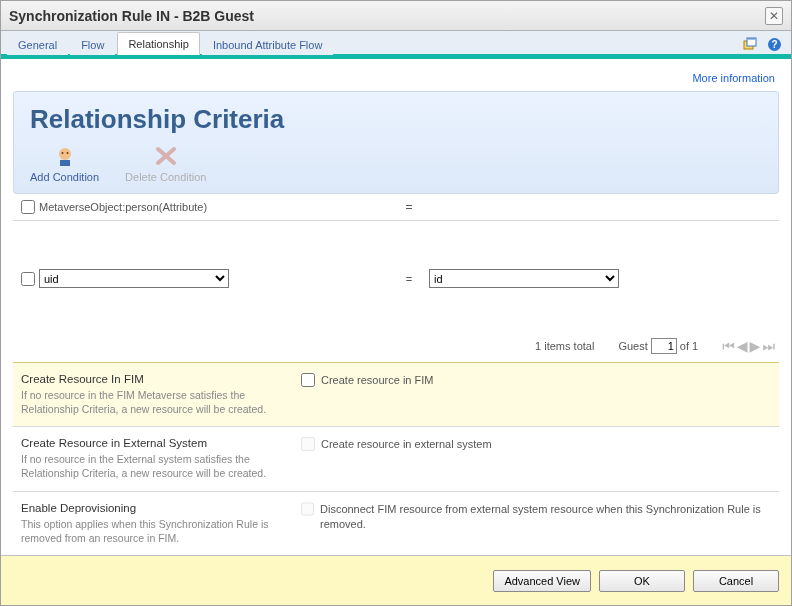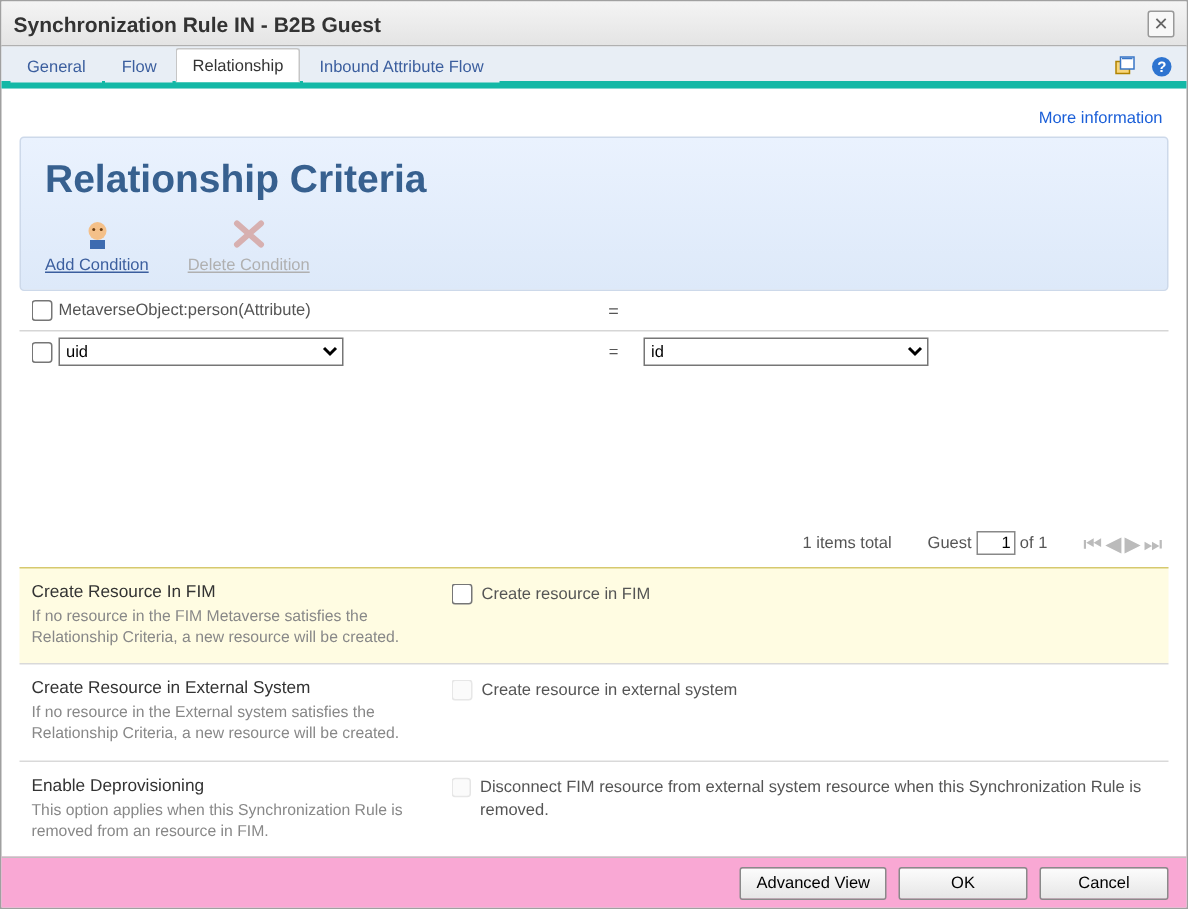"Add Condition" .tool { text-decoration: underline -> none }
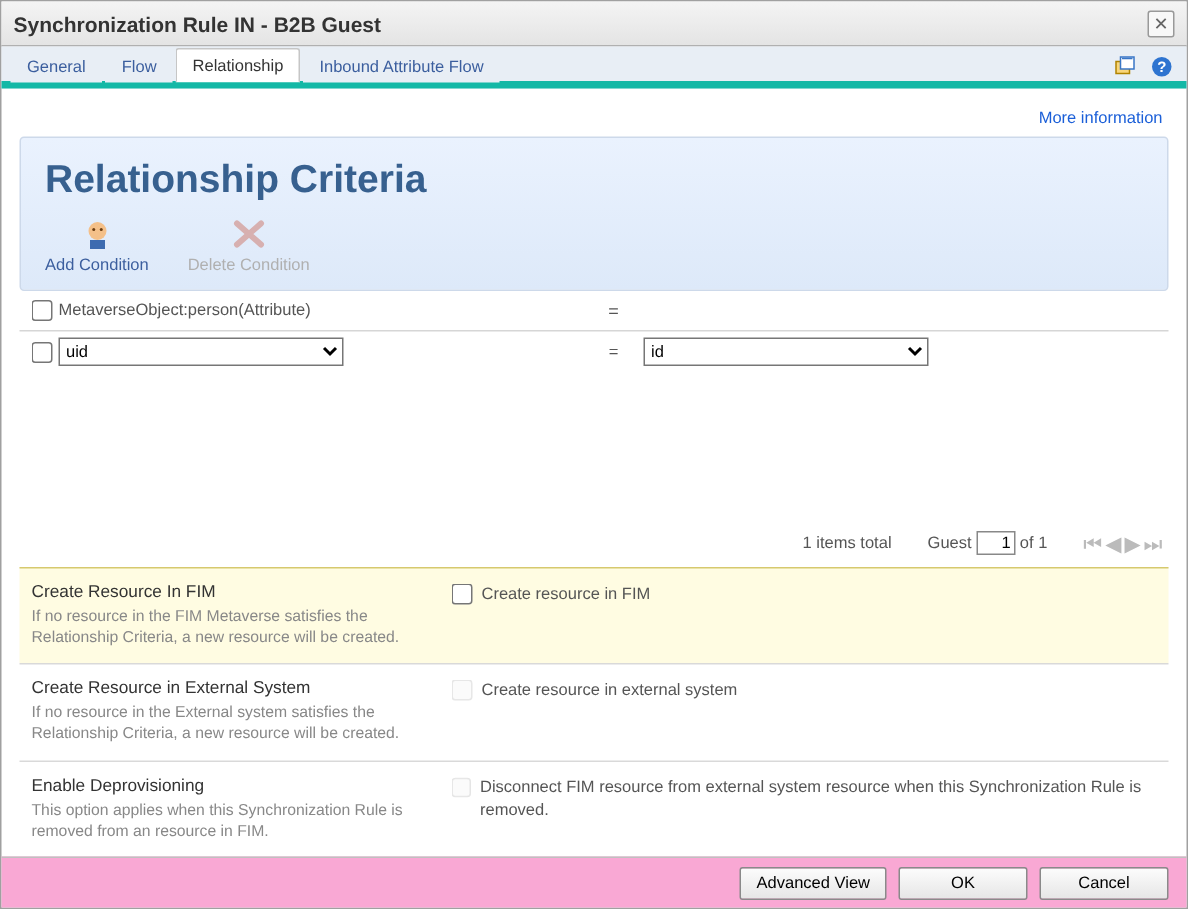"uid" .gridrow { margin-top: none -> 44px }
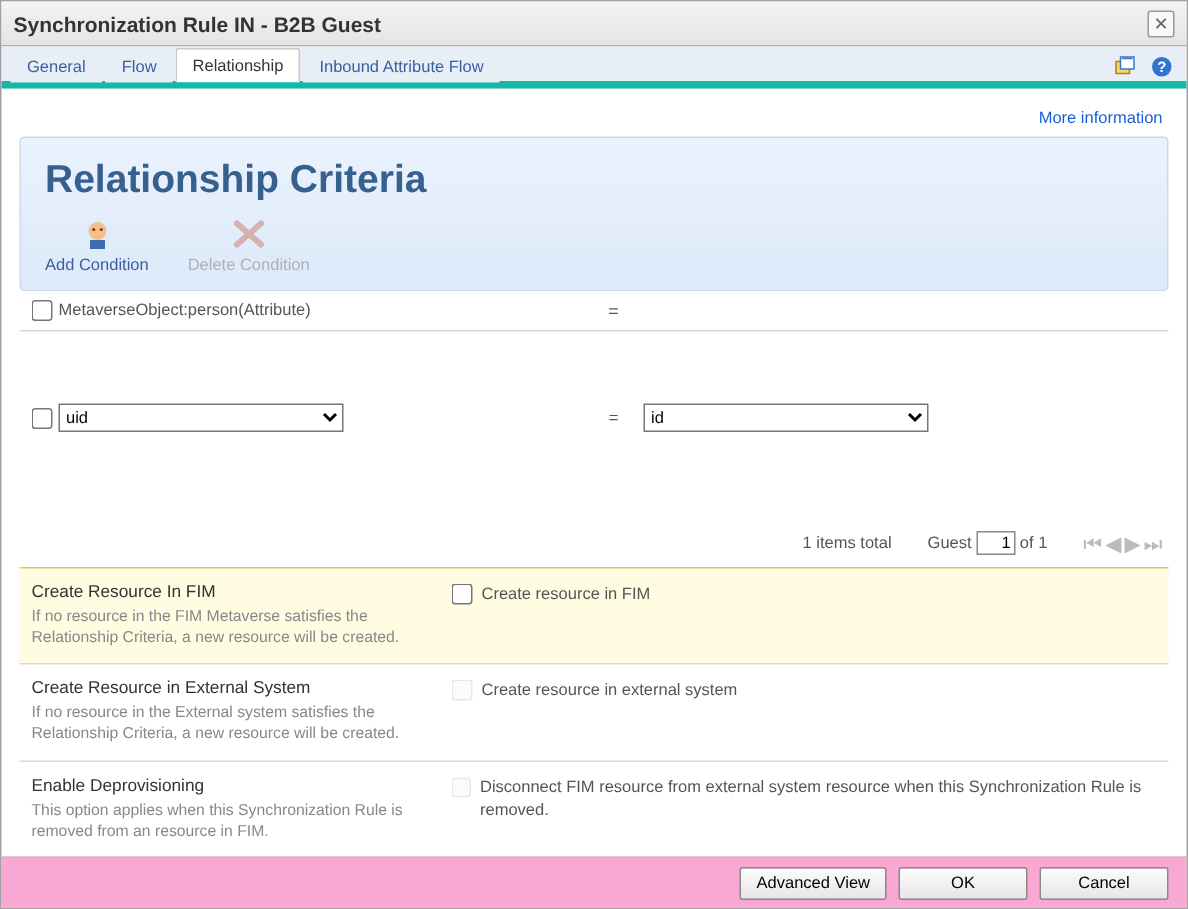"Advanced View" .footer { background: #f9a8d4 -> #fef9c3; height: 34px -> 50px }
